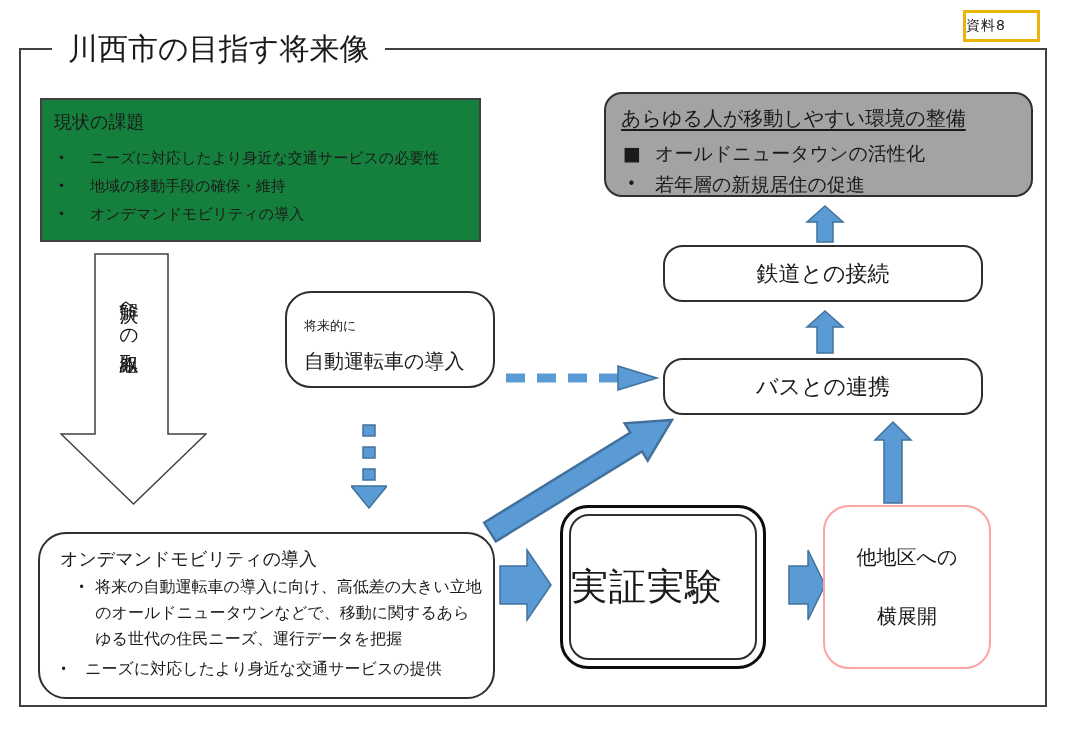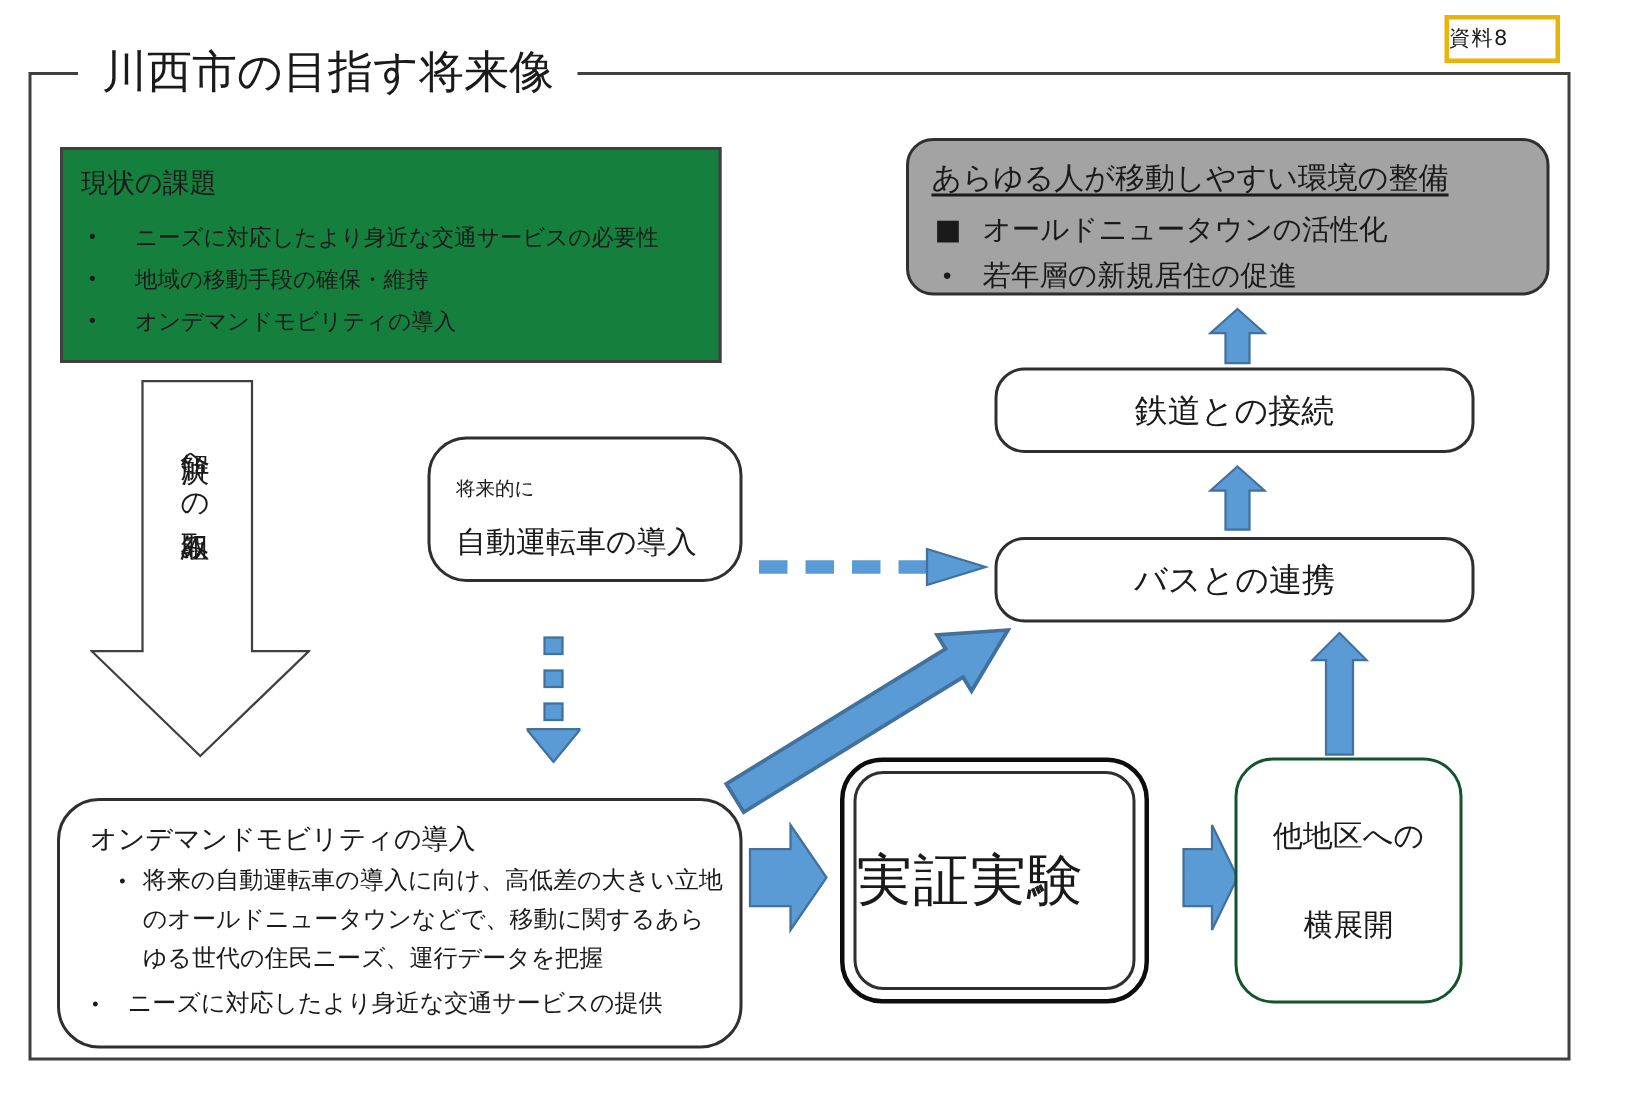"他地区への" .expansion-box { border: 2px solid #14532d -> 2px solid #fca5a5; width: 152px -> 168px }
